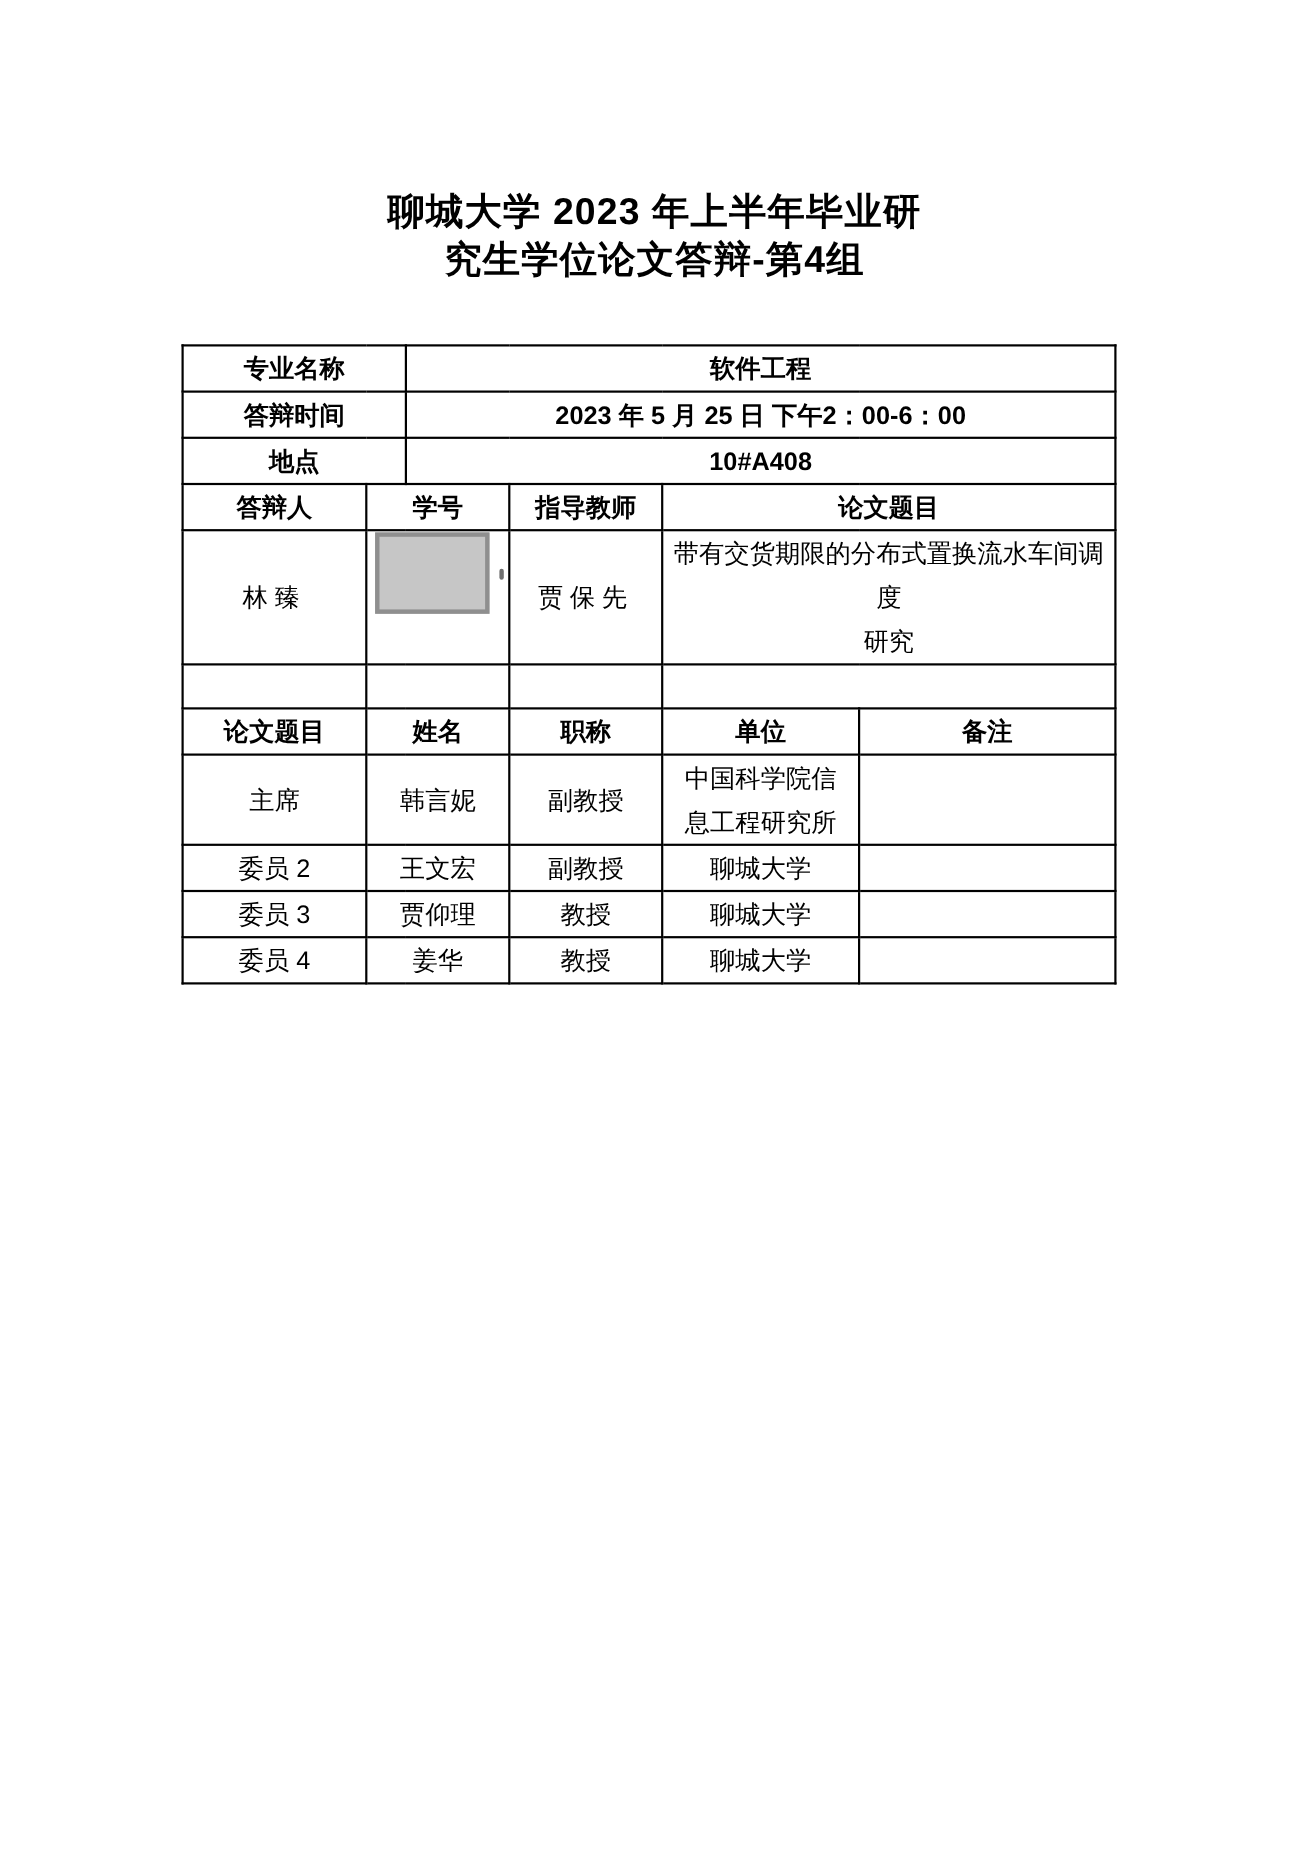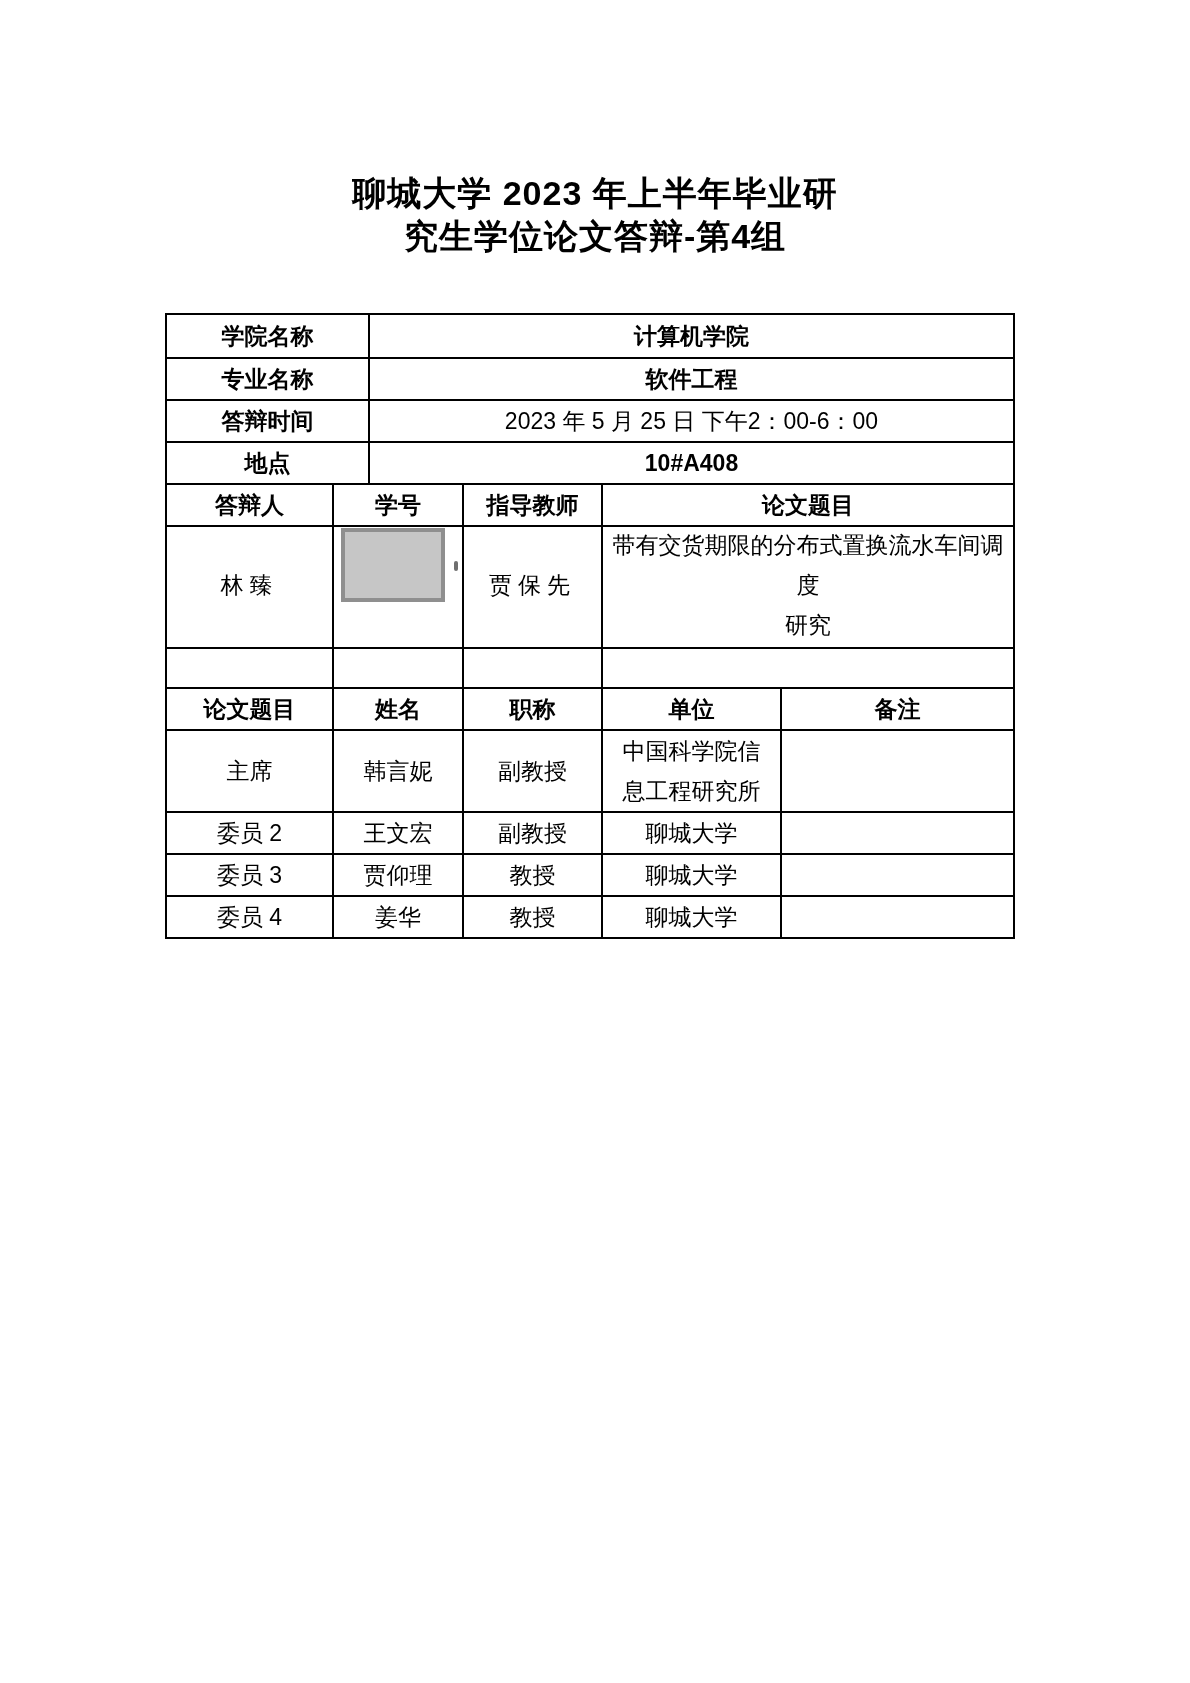"学院名称" tr { html: <tr> <td>学院名称</td> <td>计算机学院</td> </tr> -> none }
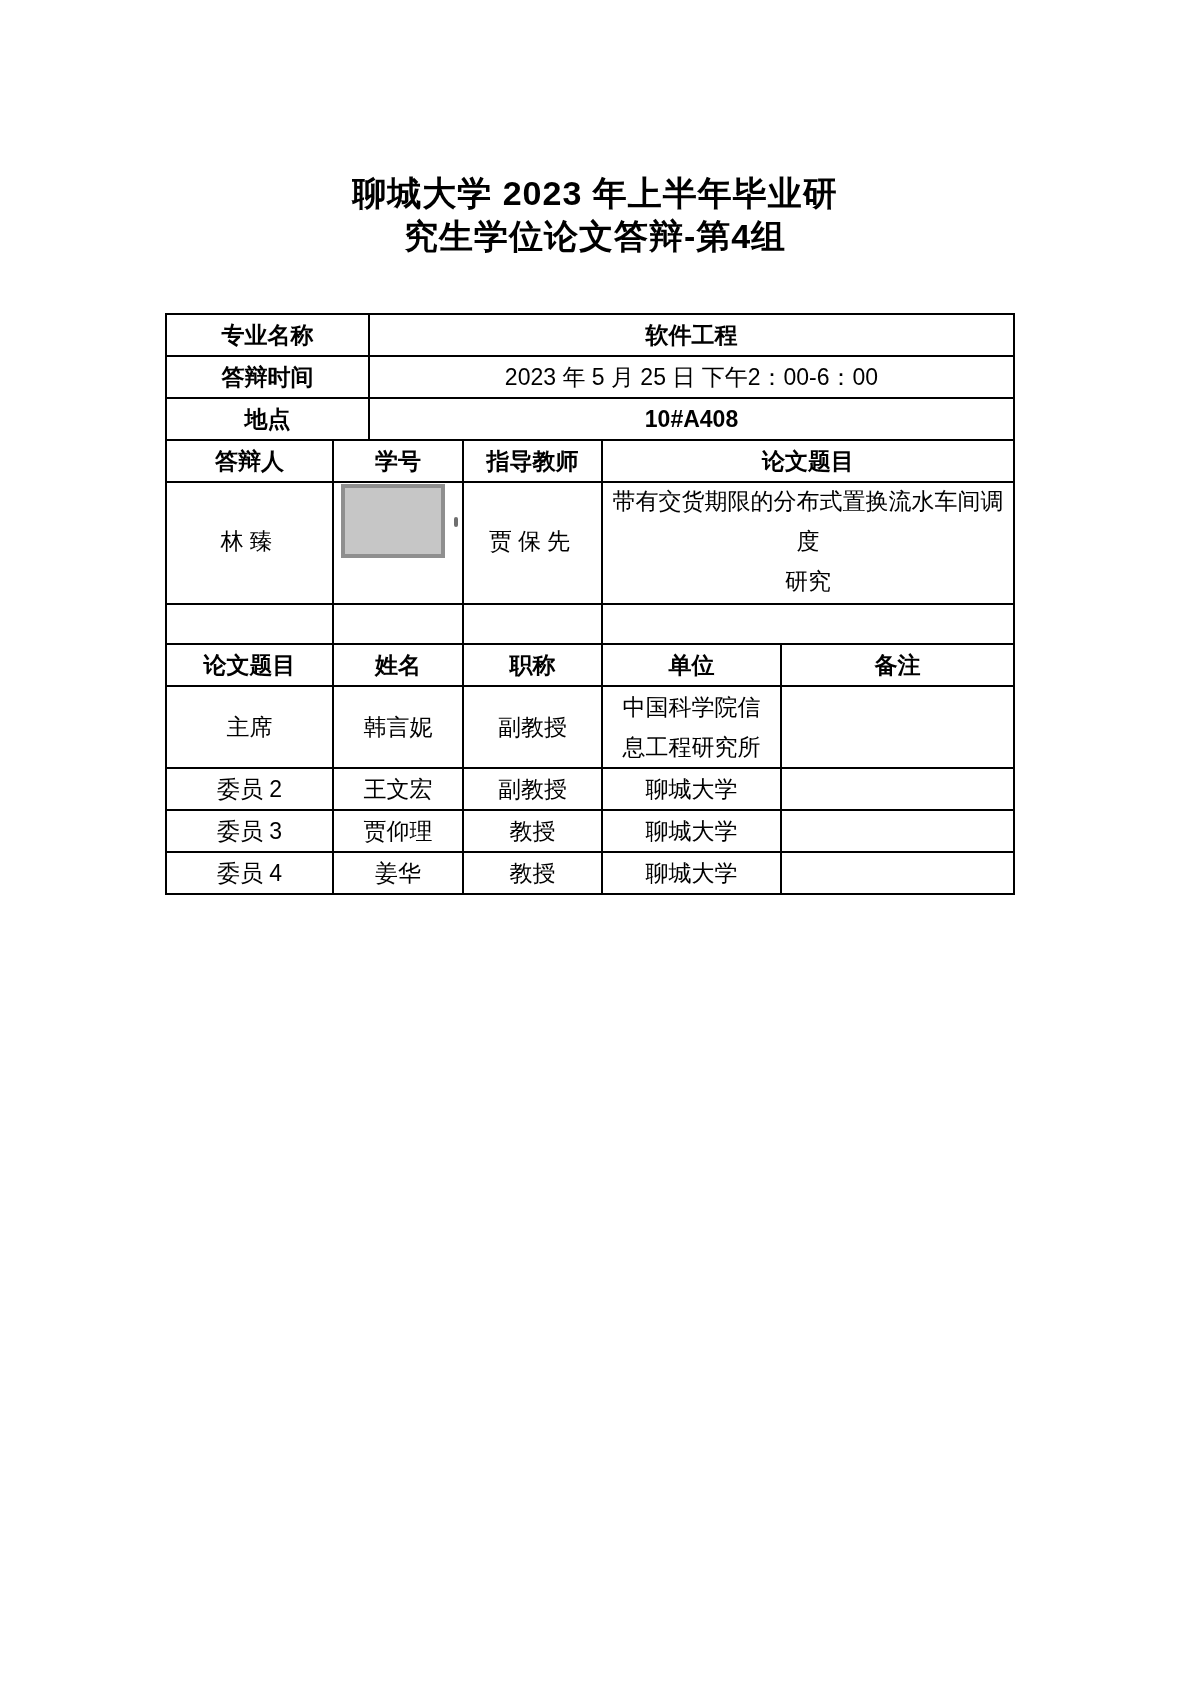"2023 年 5 月 25" td.val.regular { font-weight: 400 -> 700 }
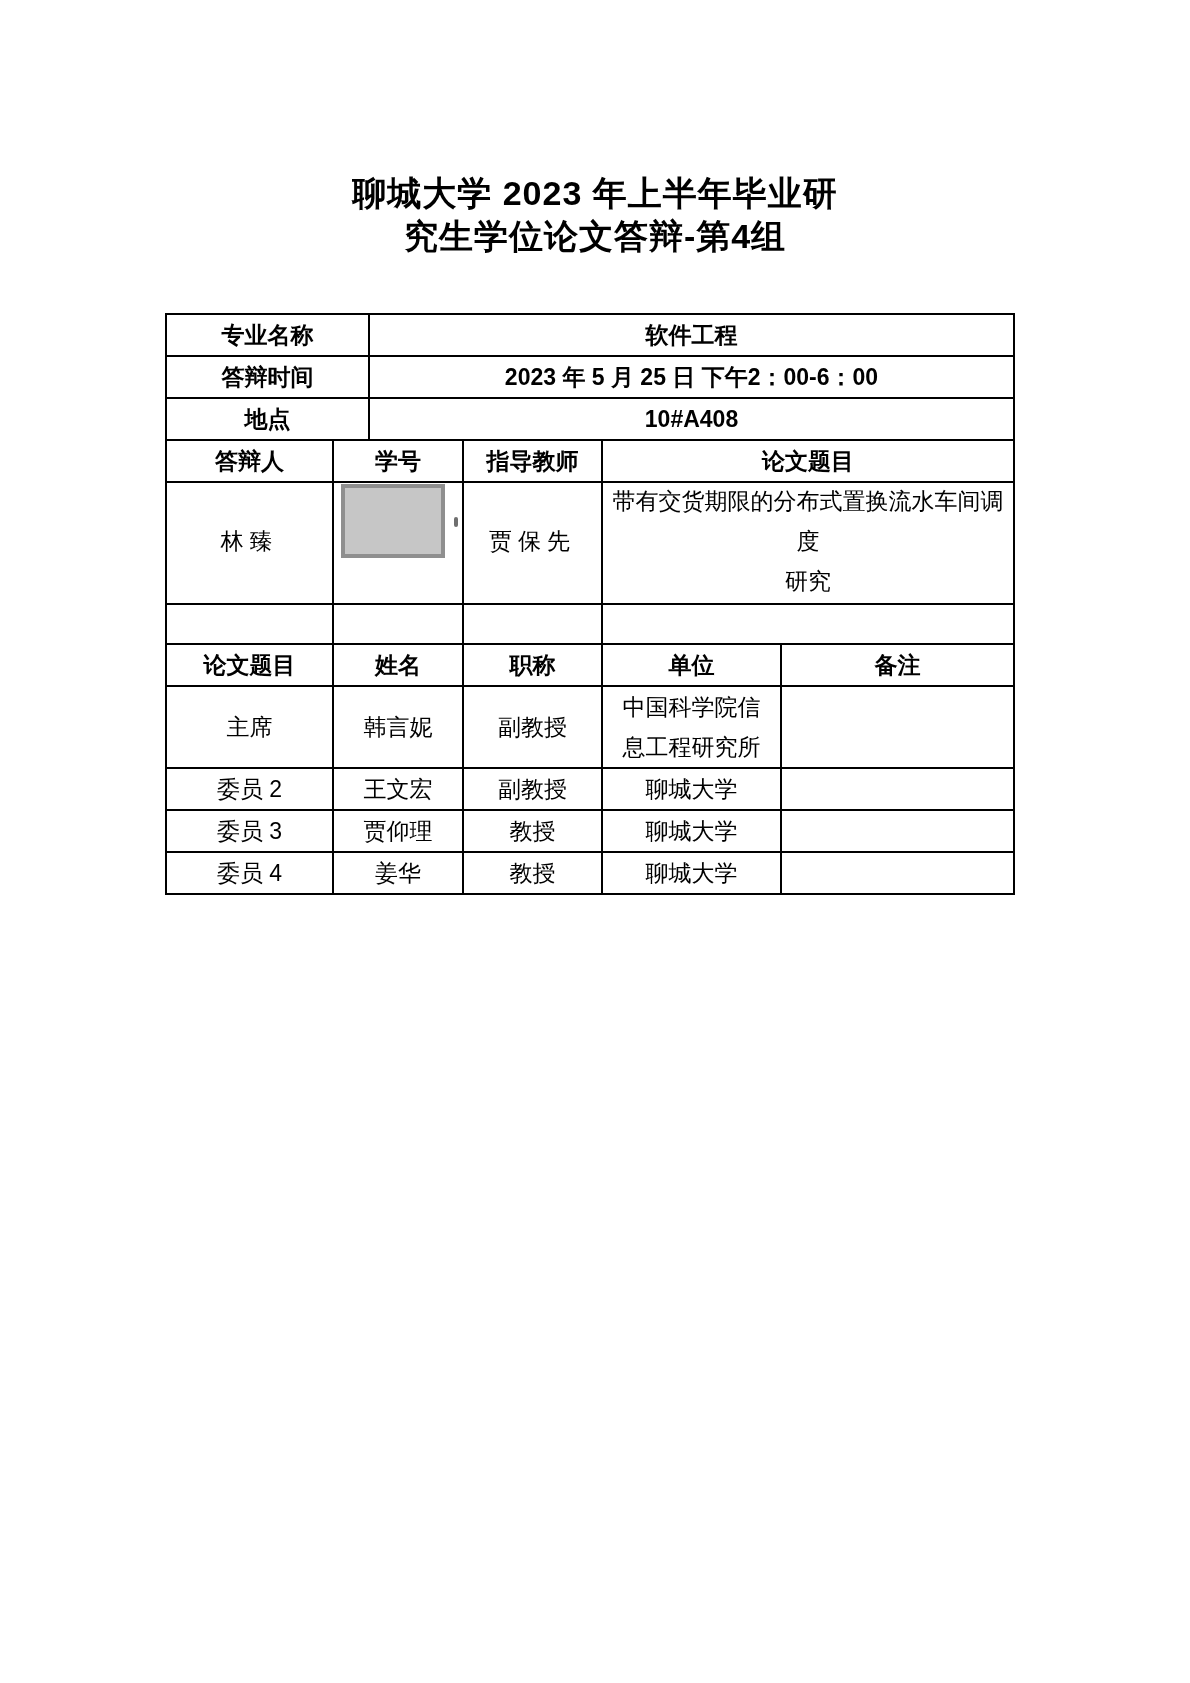"带有交货期限的分布式置换流水车间调度" td.serif { font-family: Liberation Mono, monospace -> Liberation Sans, sans-serif }
